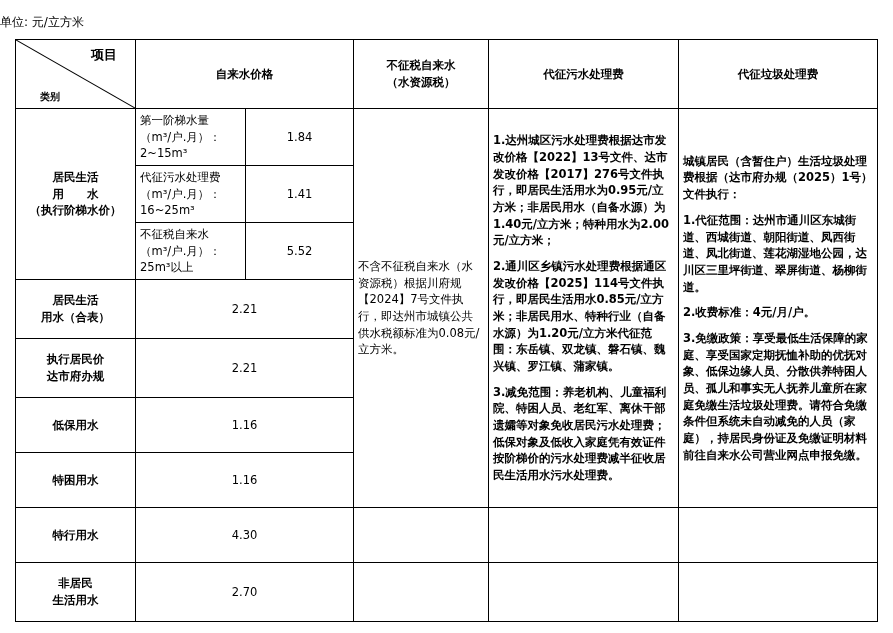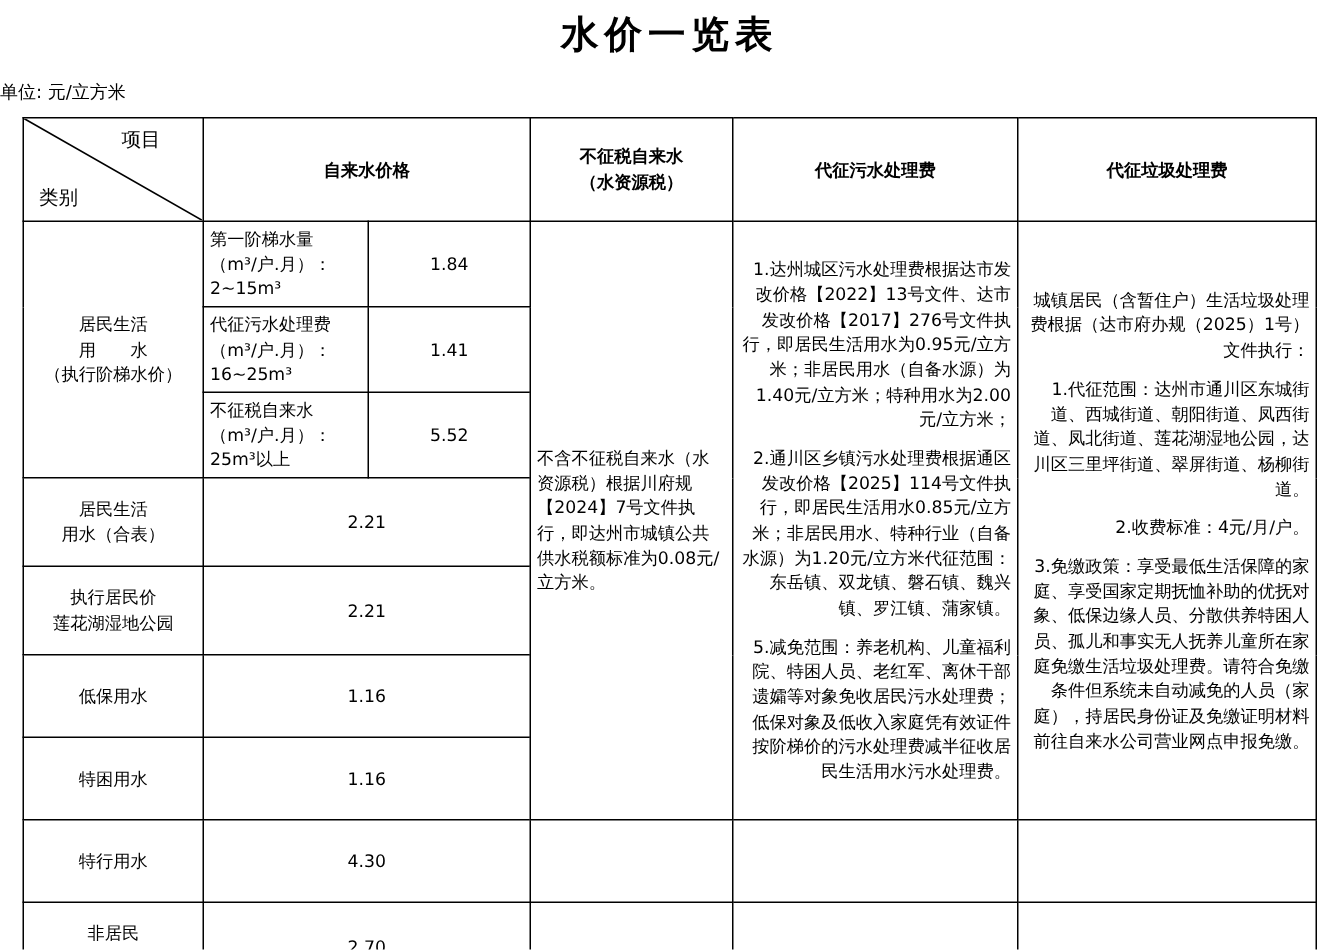"水价一览表" div.doc-title { html: <div>水价一览表</div> -> none }
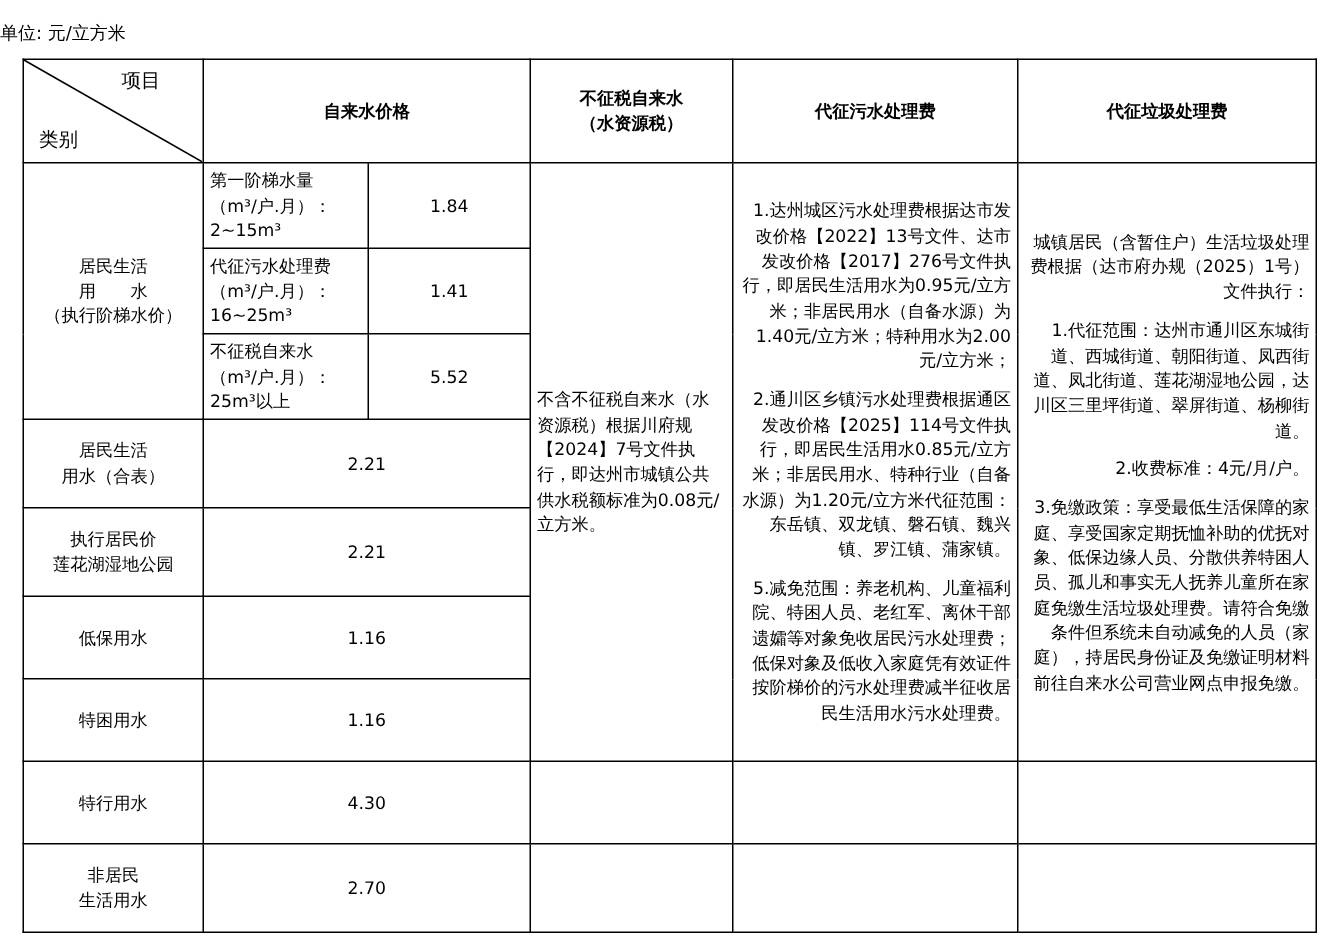"项目" .corner-cell .item-lbl { font-weight: normal -> bold; right: 28px -> 18px }
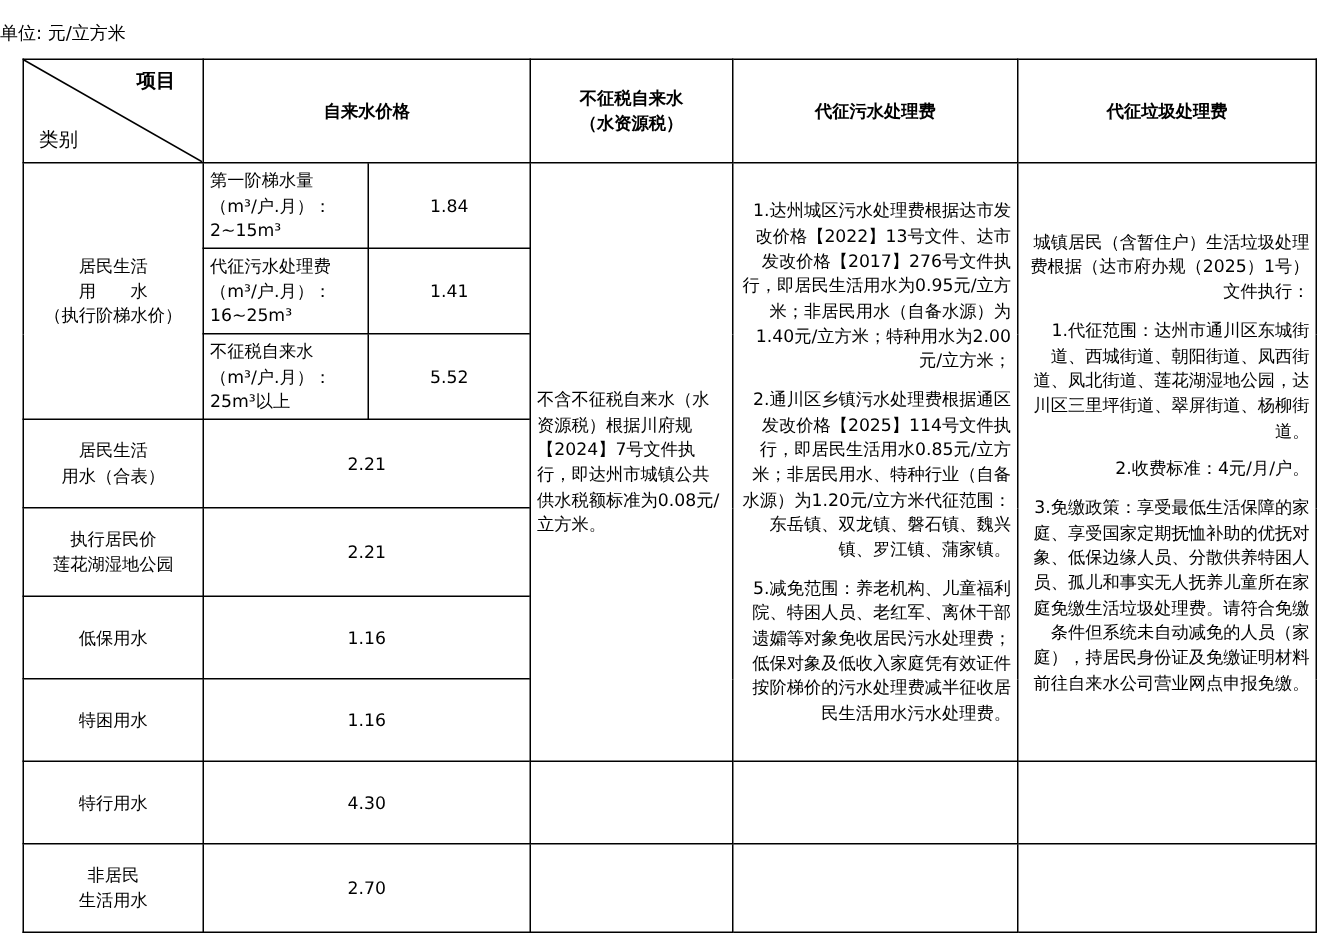"类别" .corner-cell .cat-lbl { font-size: 13px -> 10px; font-weight: normal -> bold; left: 10px -> 24px }
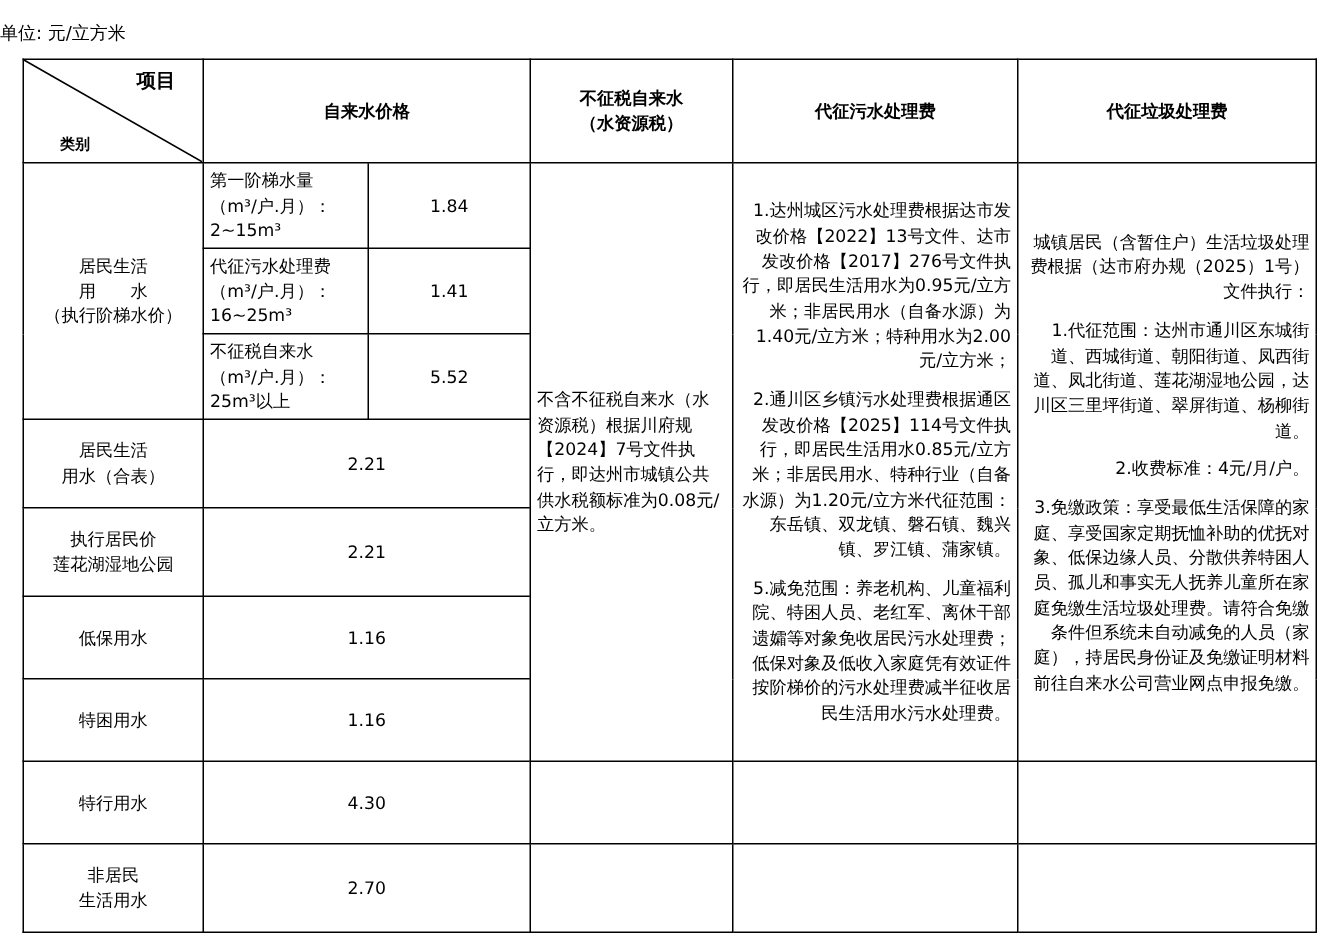"1.达州城区污水处理费根据达市发改价格【2022】13号文件、达市发改价格【20" .body-text { font-weight: none -> bold; text-align: right -> left }
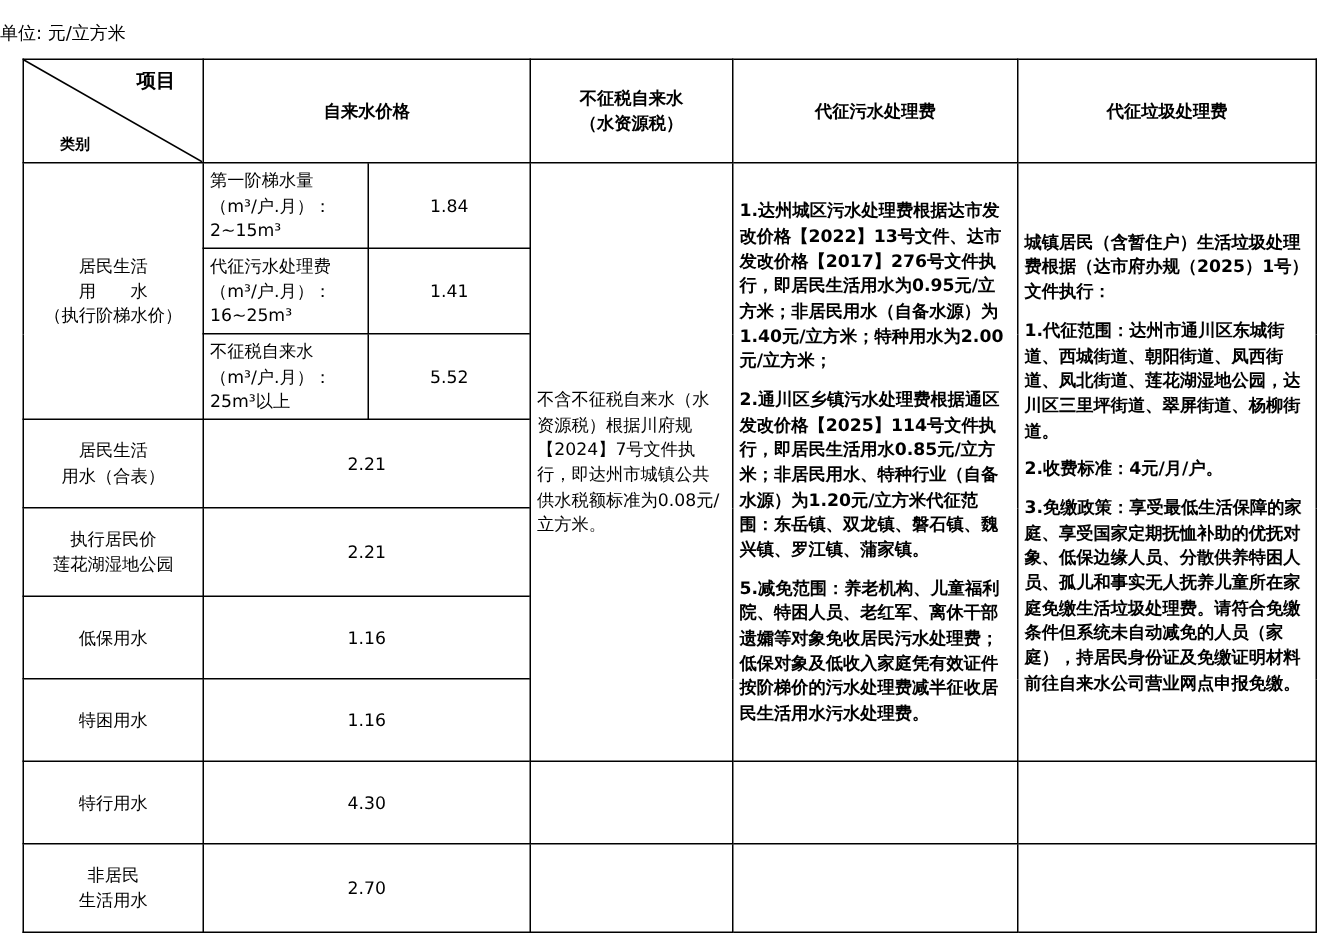"居民生活" .cat-cell { font-weight: normal -> bold }
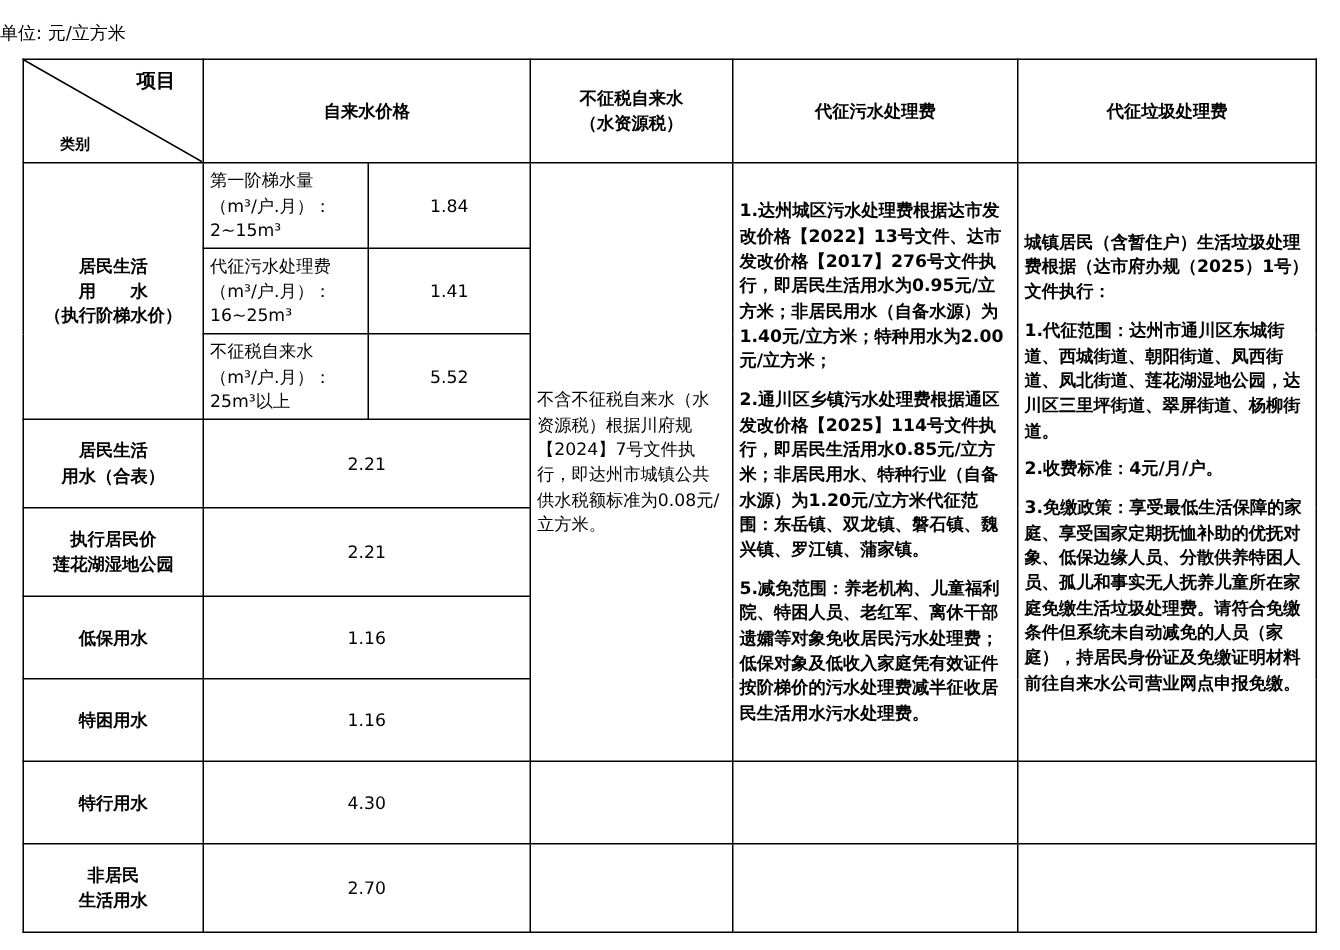"莲花湖湿地公园" div { text: 莲花湖湿地公园 -> 达市府办规 }
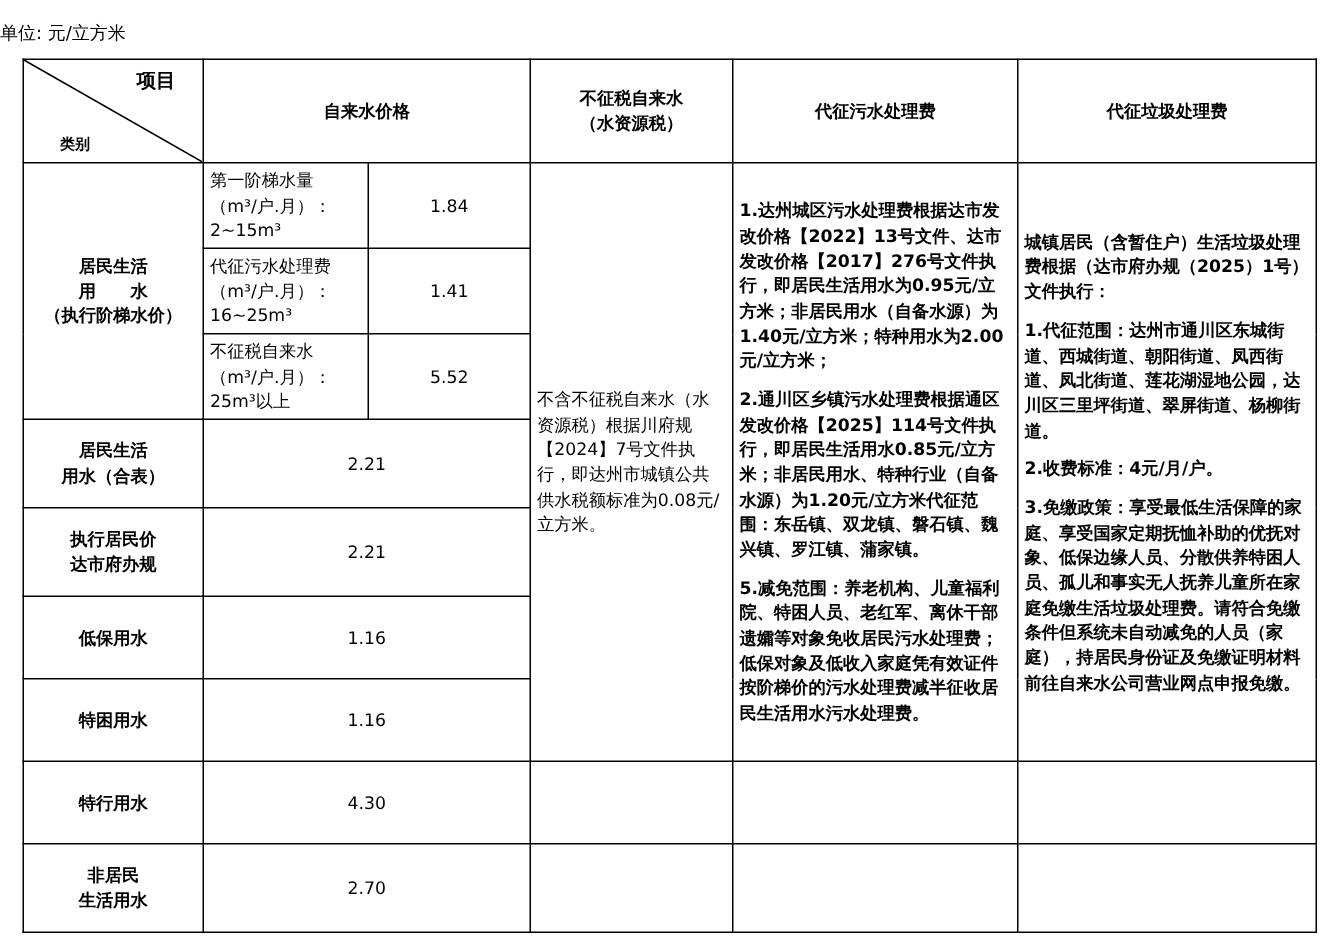"5.减免范围：养老机构、儿童福利院、特困人员、老红军、离休干部遗孀等对象免收居民" p { text: 5 -> 3 }
